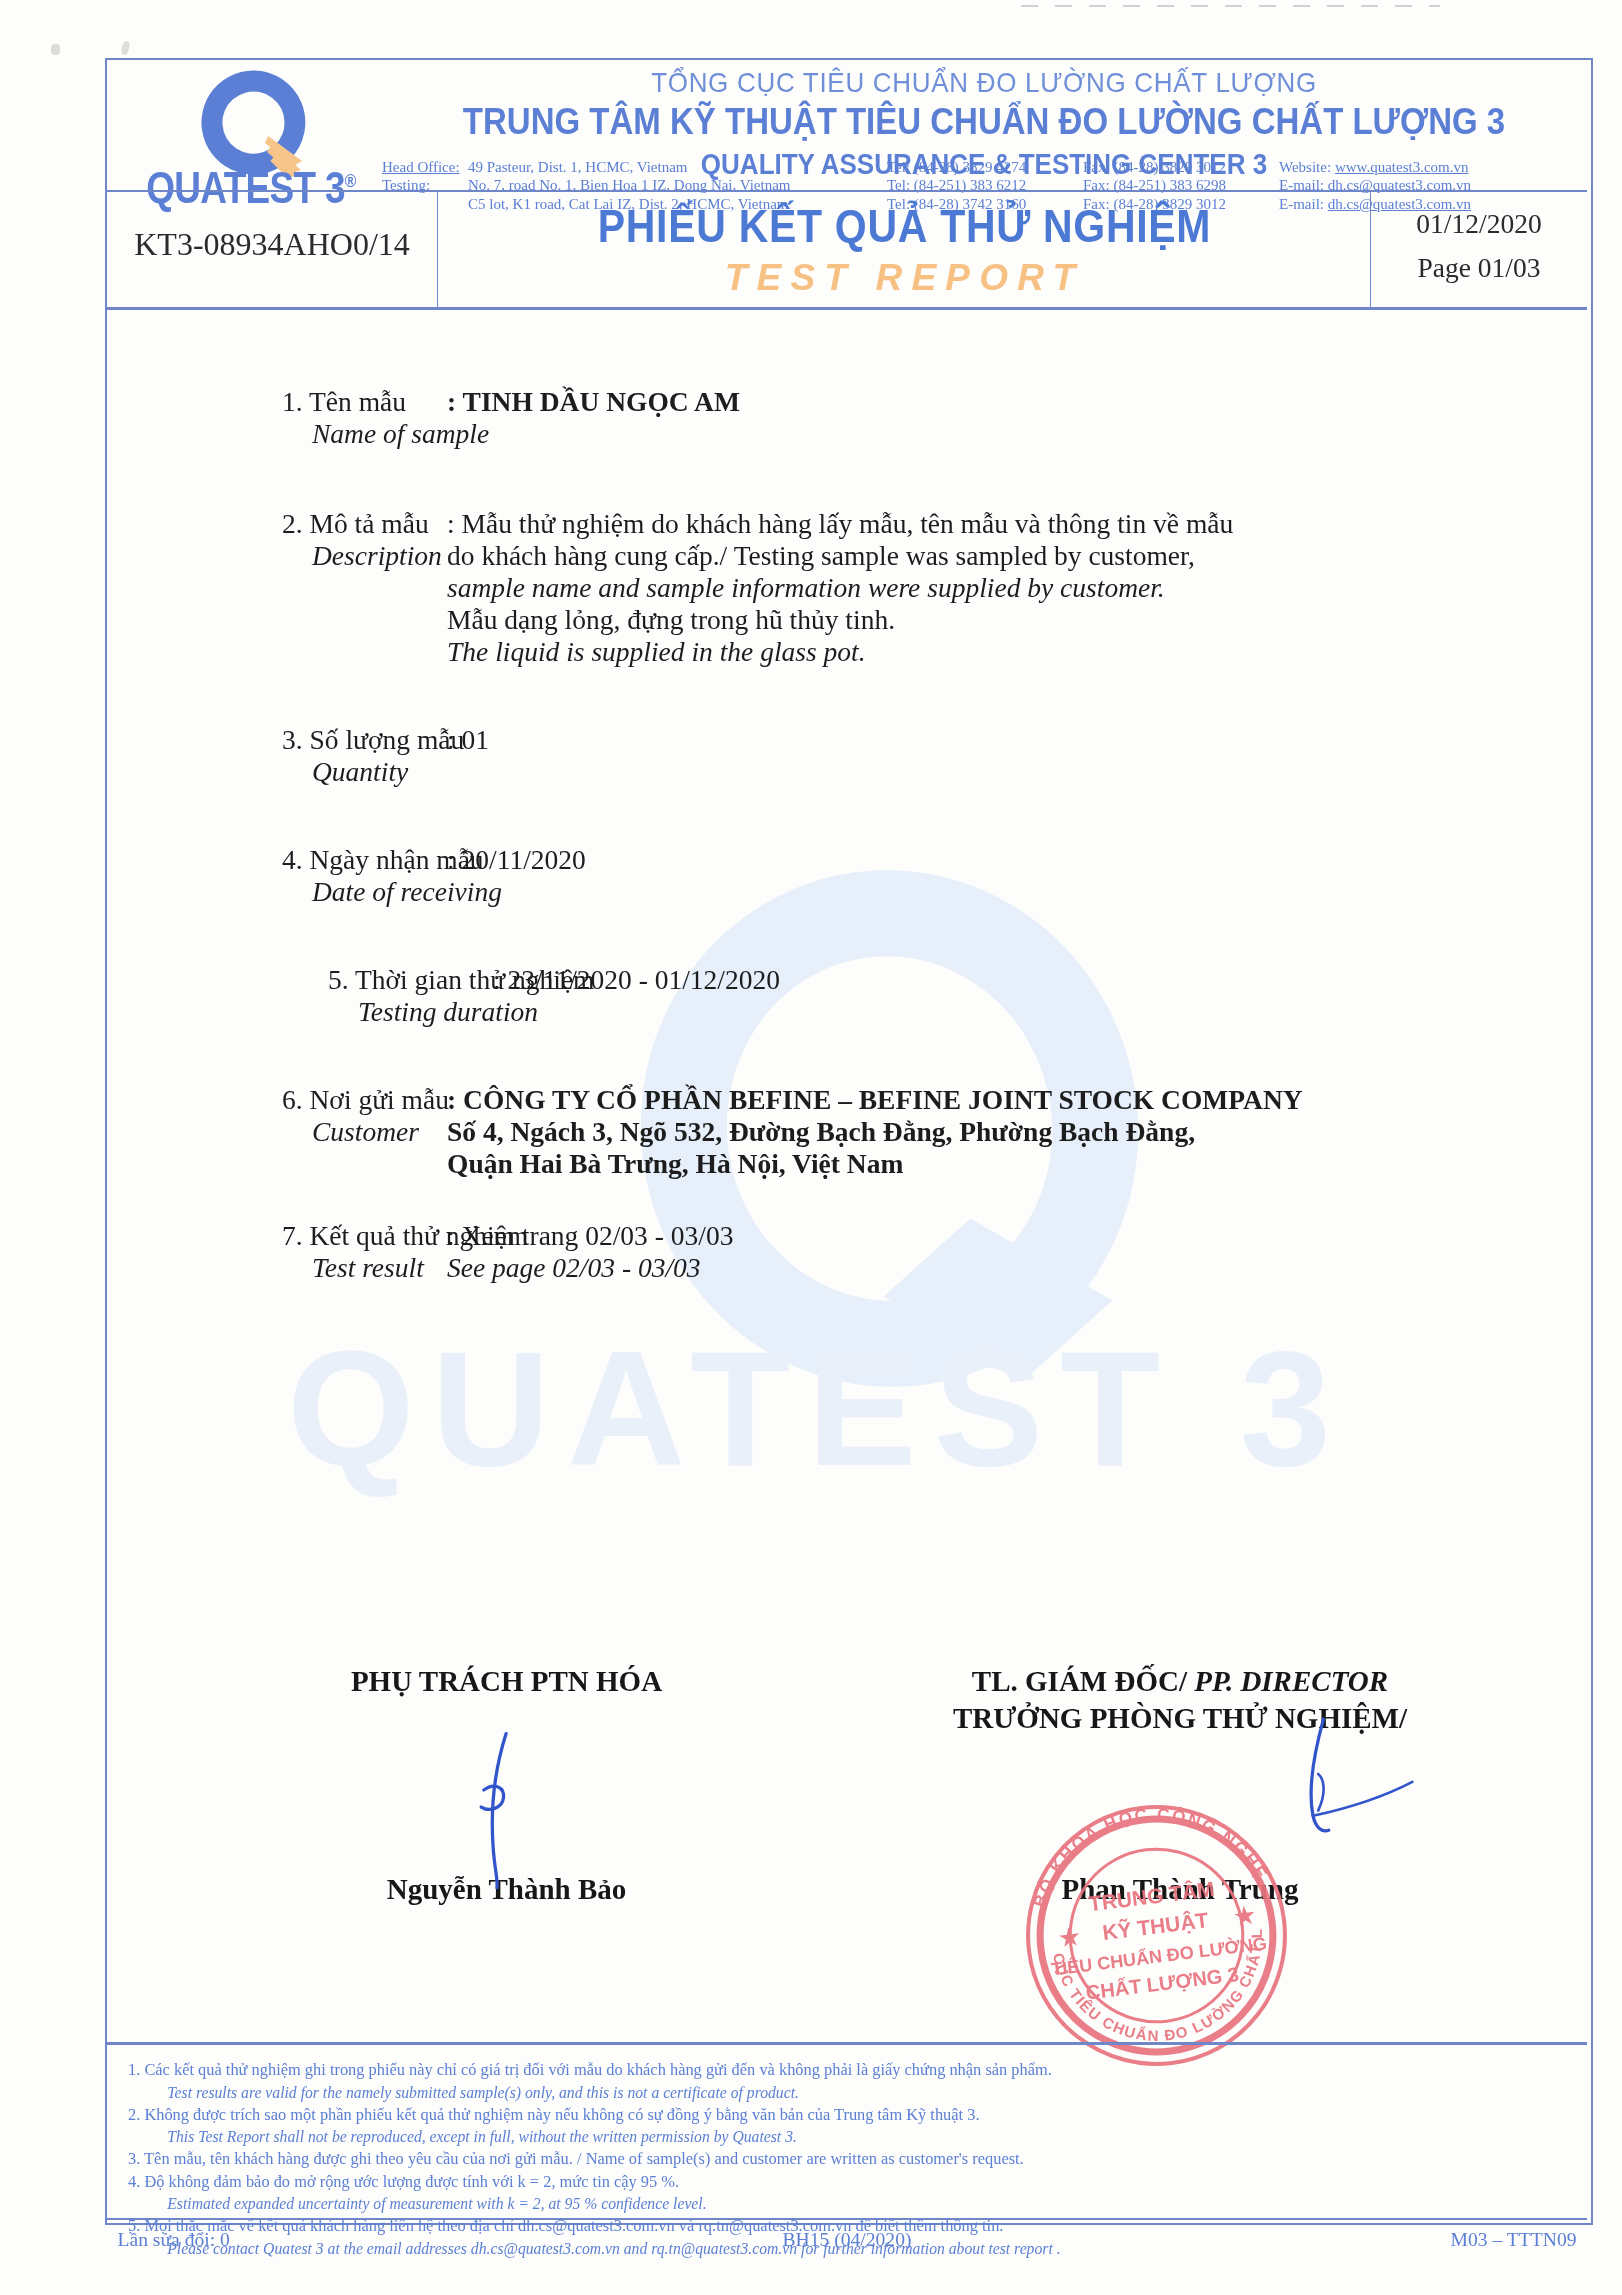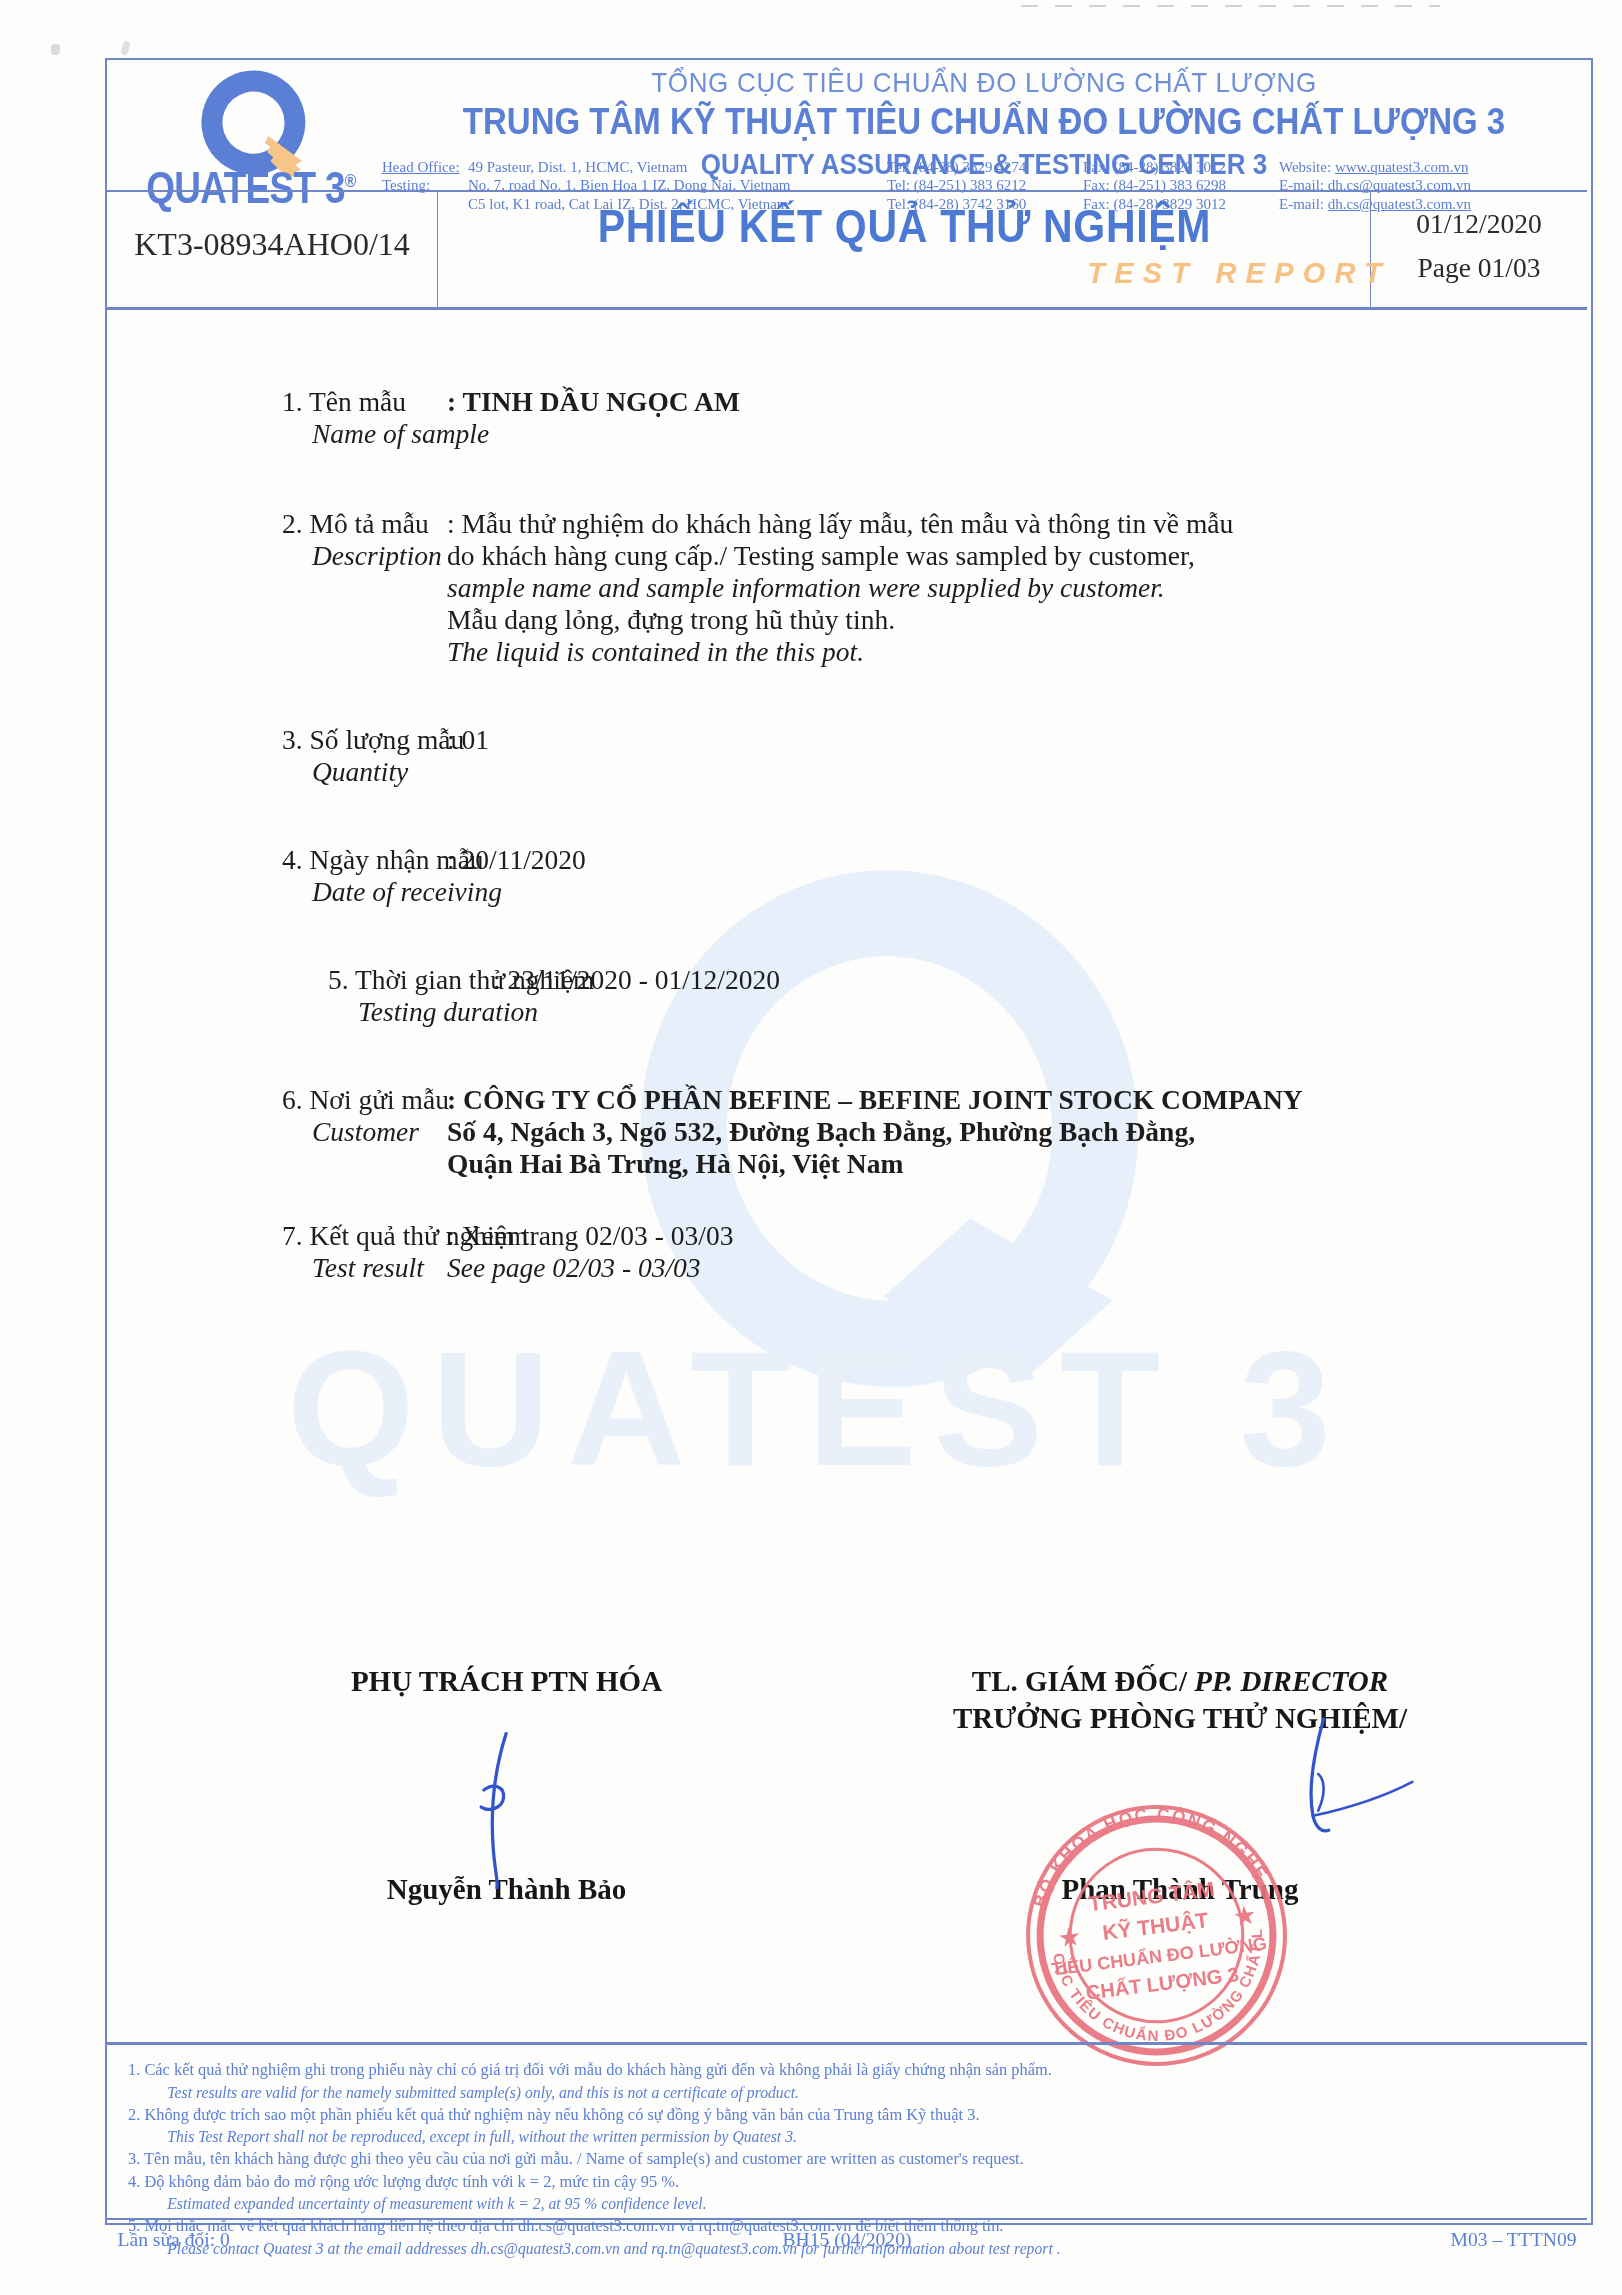"TEST REPORT" .t-en { font-size: 29px -> 37px; padding-left: 21px -> none; text-align: right -> center }
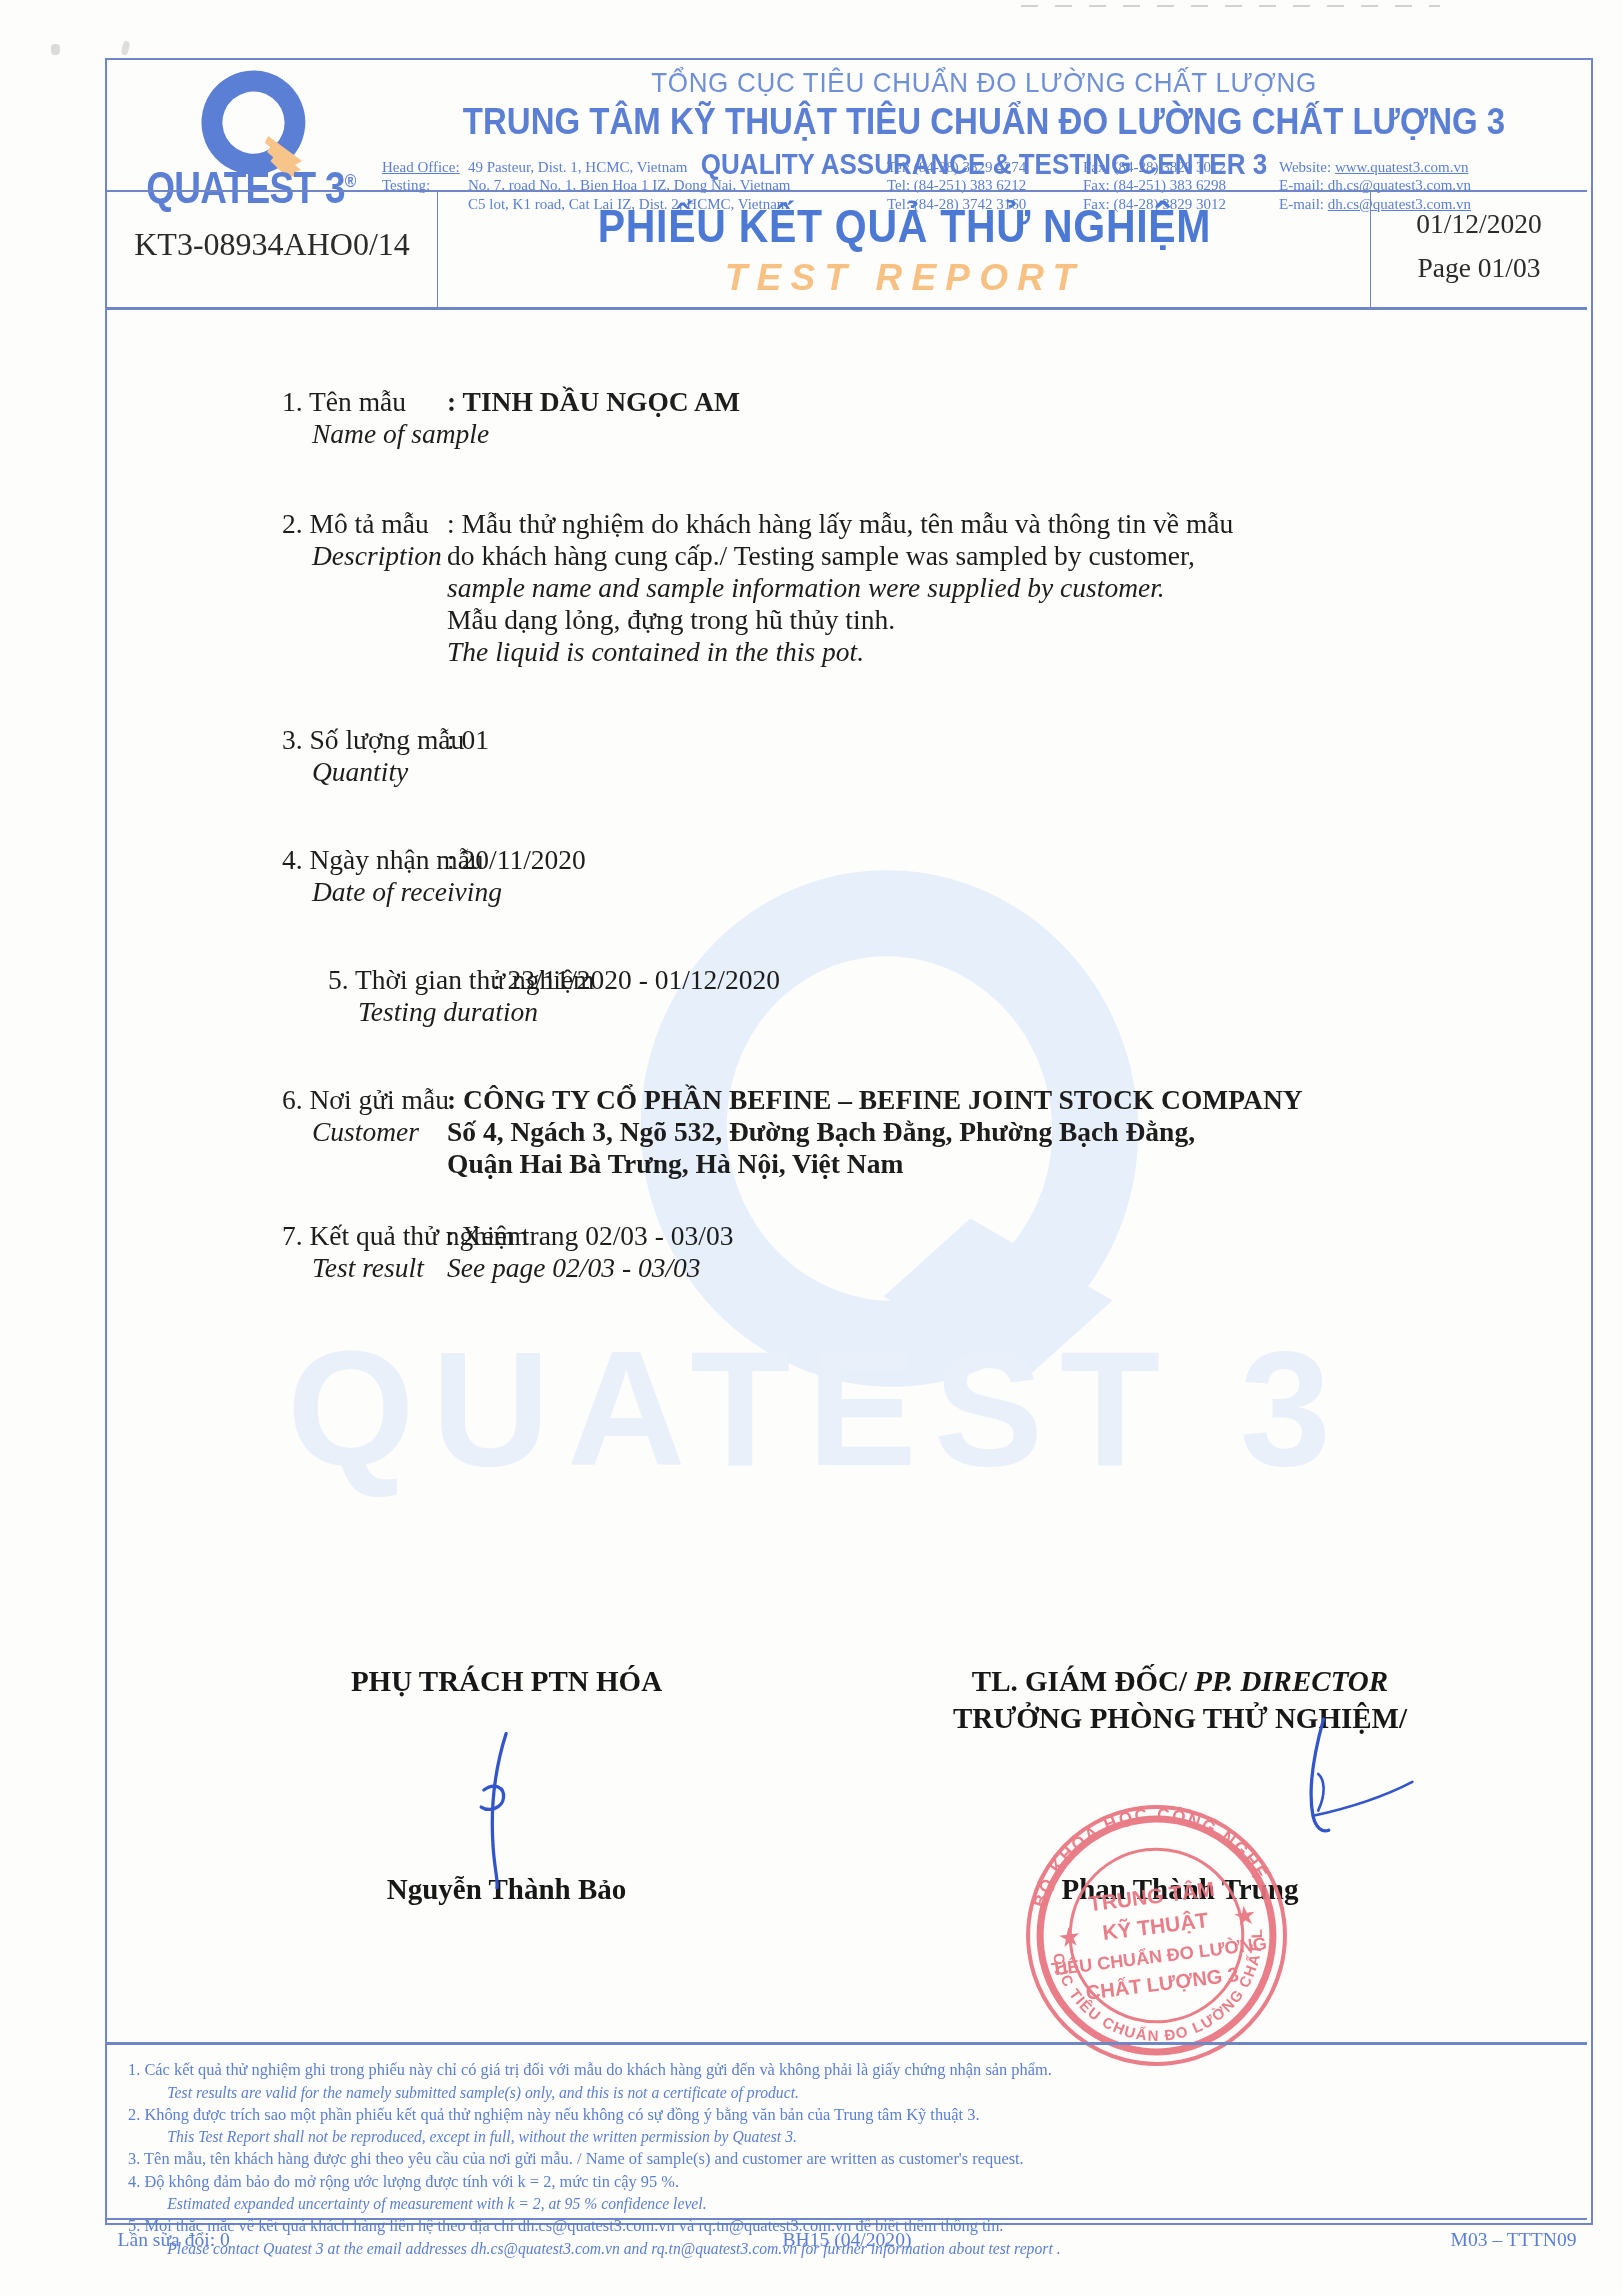"The liquid is contained in" span.l { text: contained in the this -> supplied in the glass }
